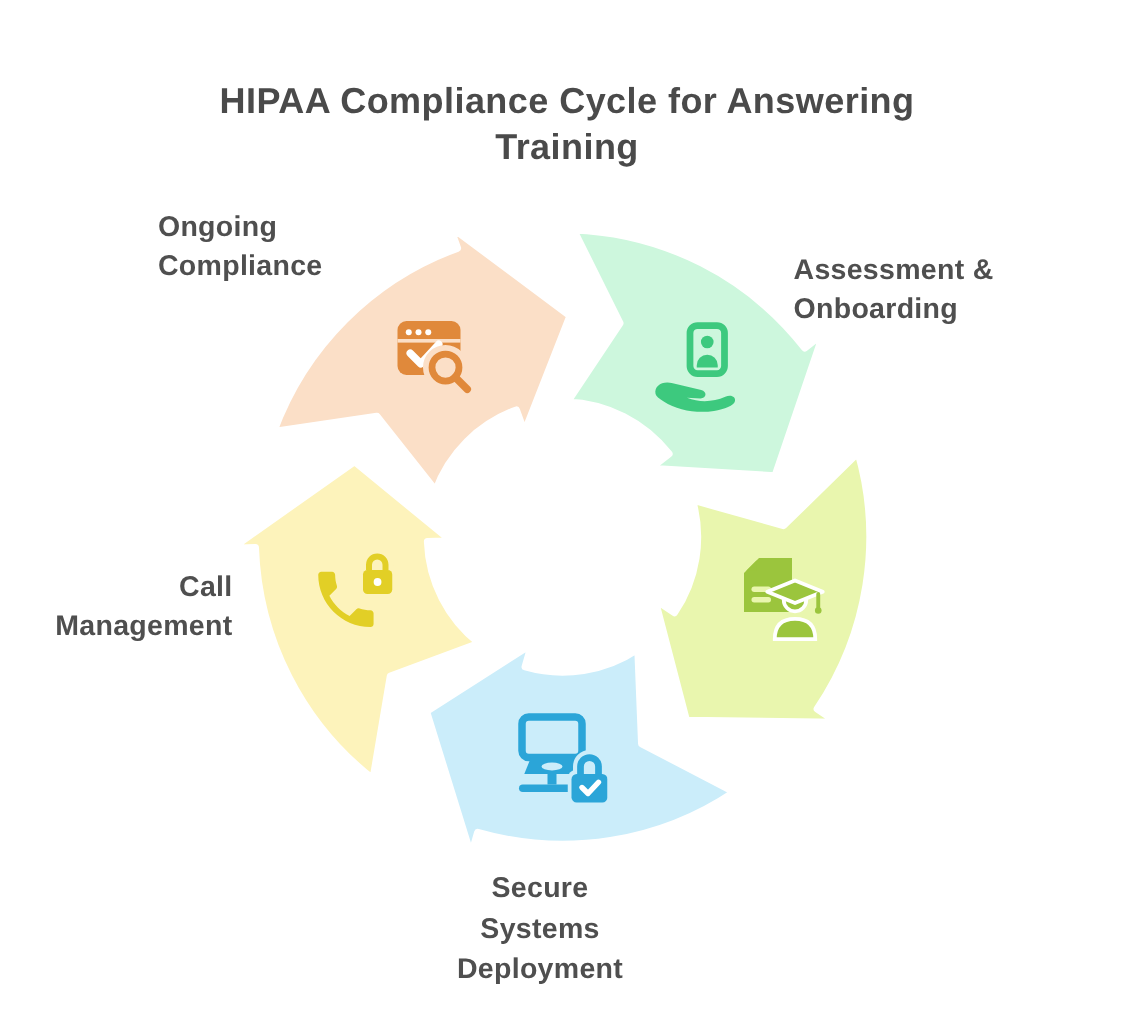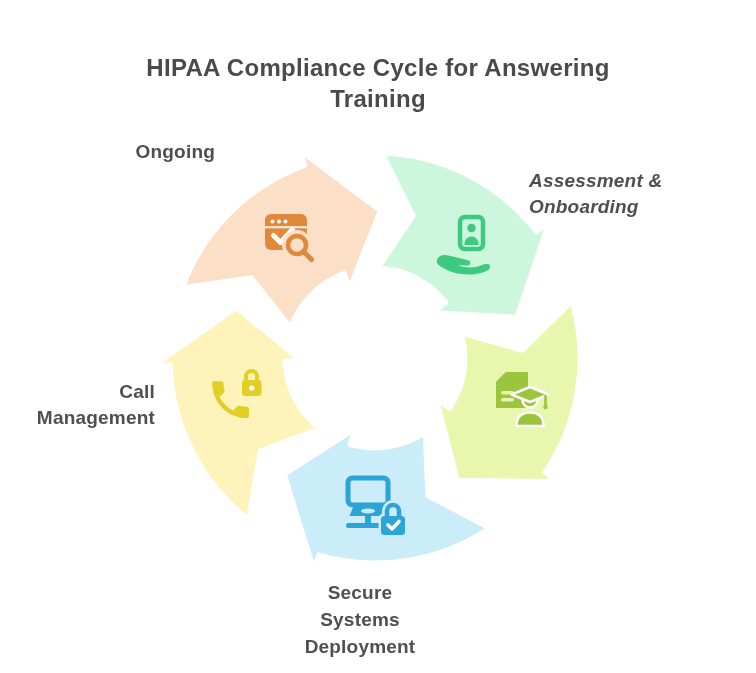"Compliance" span { html: none -> <span>Compliance</span> }
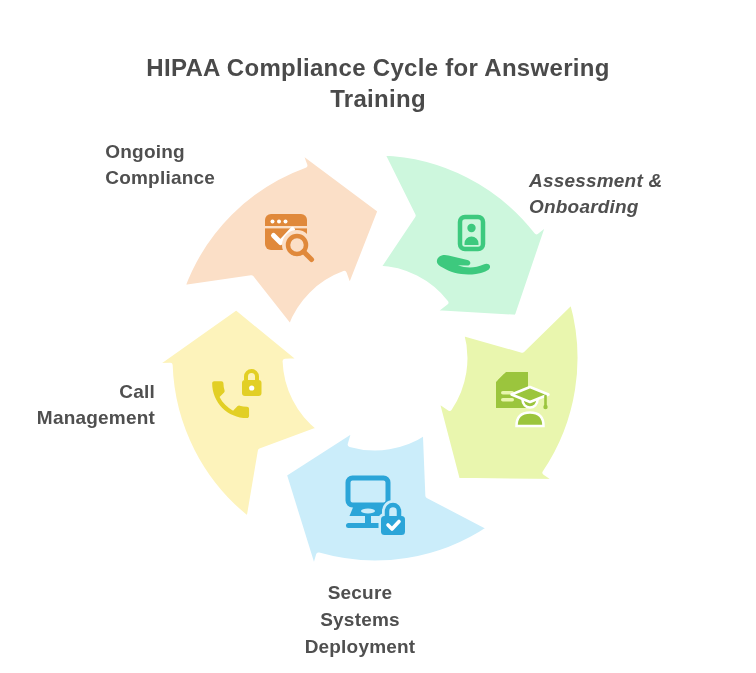"Assessment &" .lbl-assessment { font-style: italic -> none }
